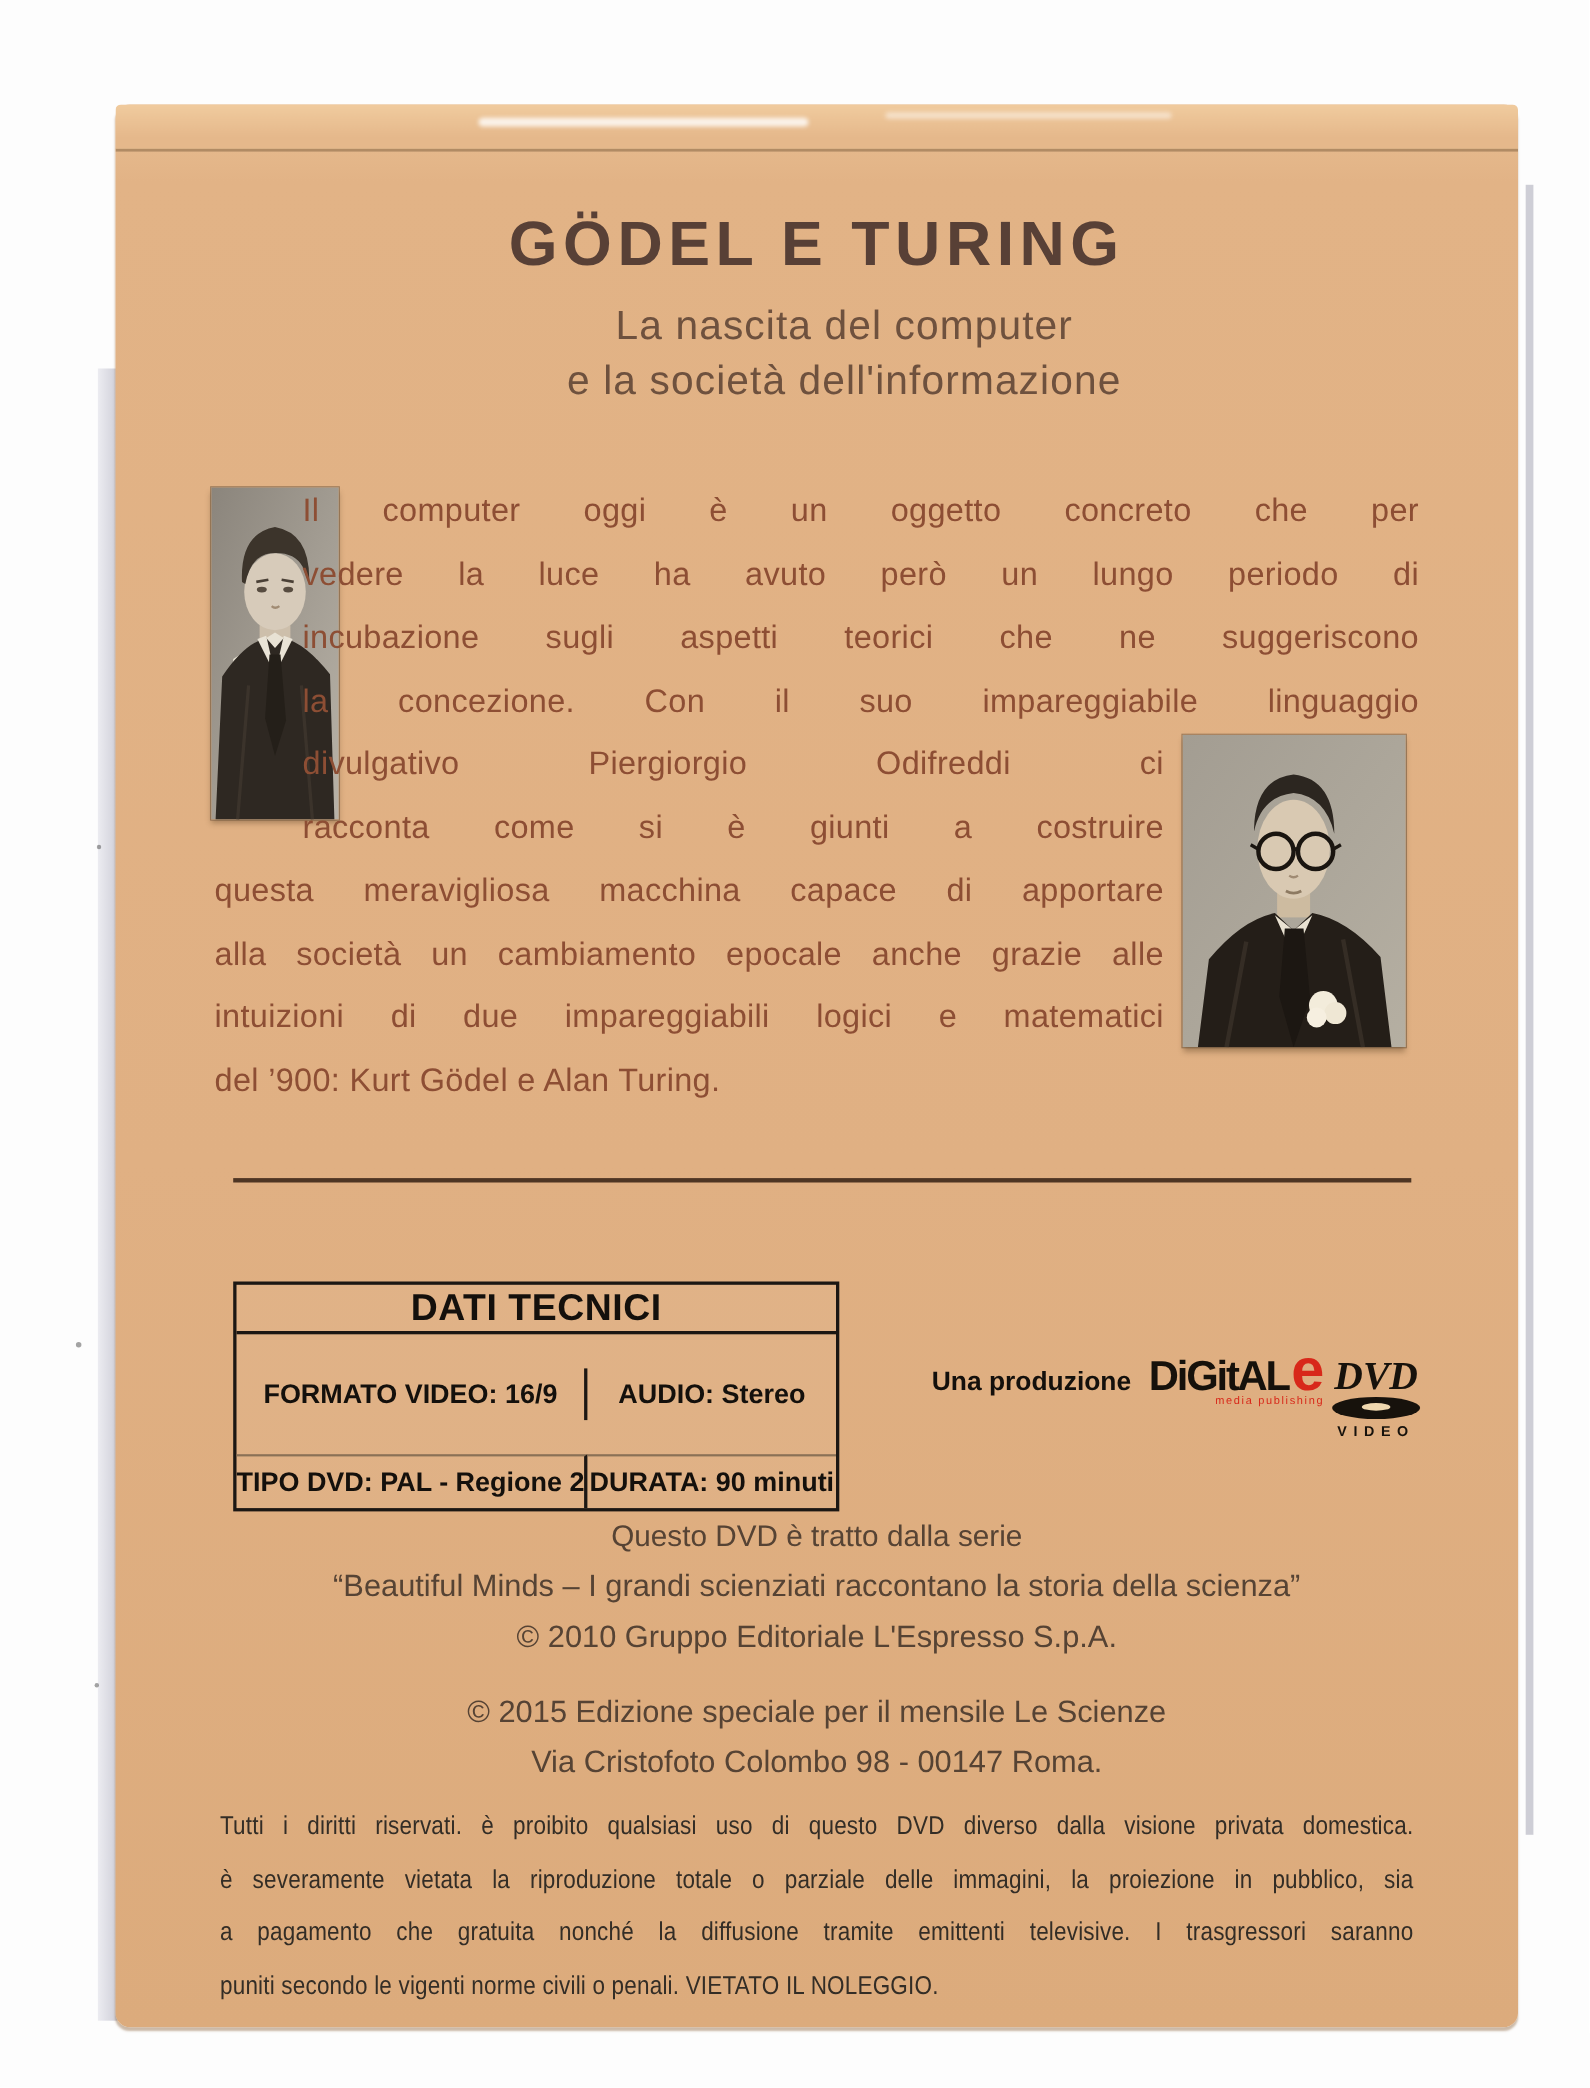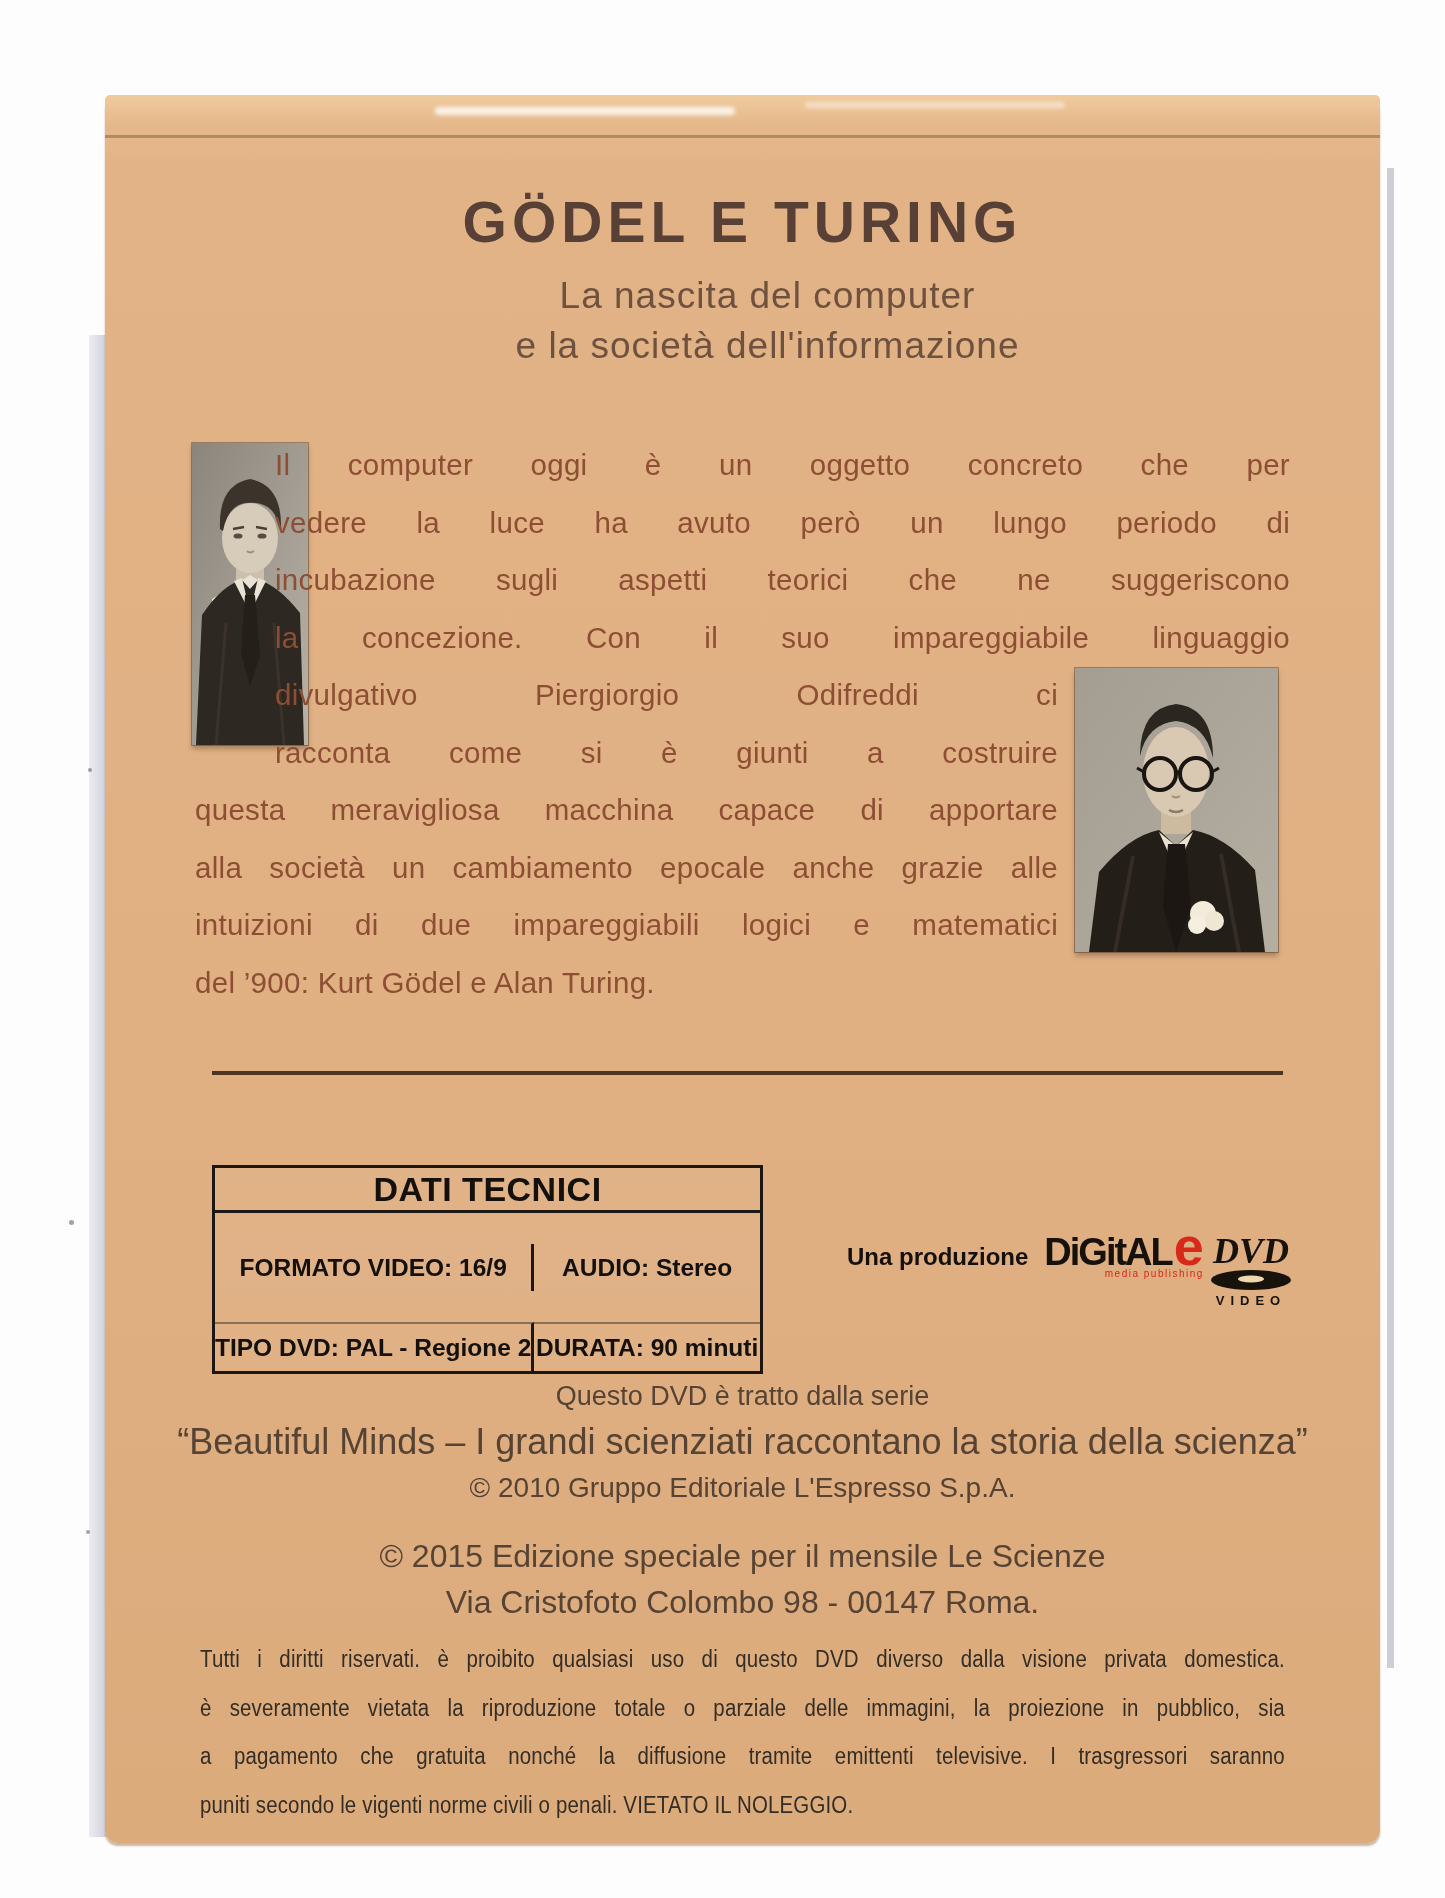"“Beautiful Minds – I grandi" .series .s2 { font-size: 36px -> 28px }
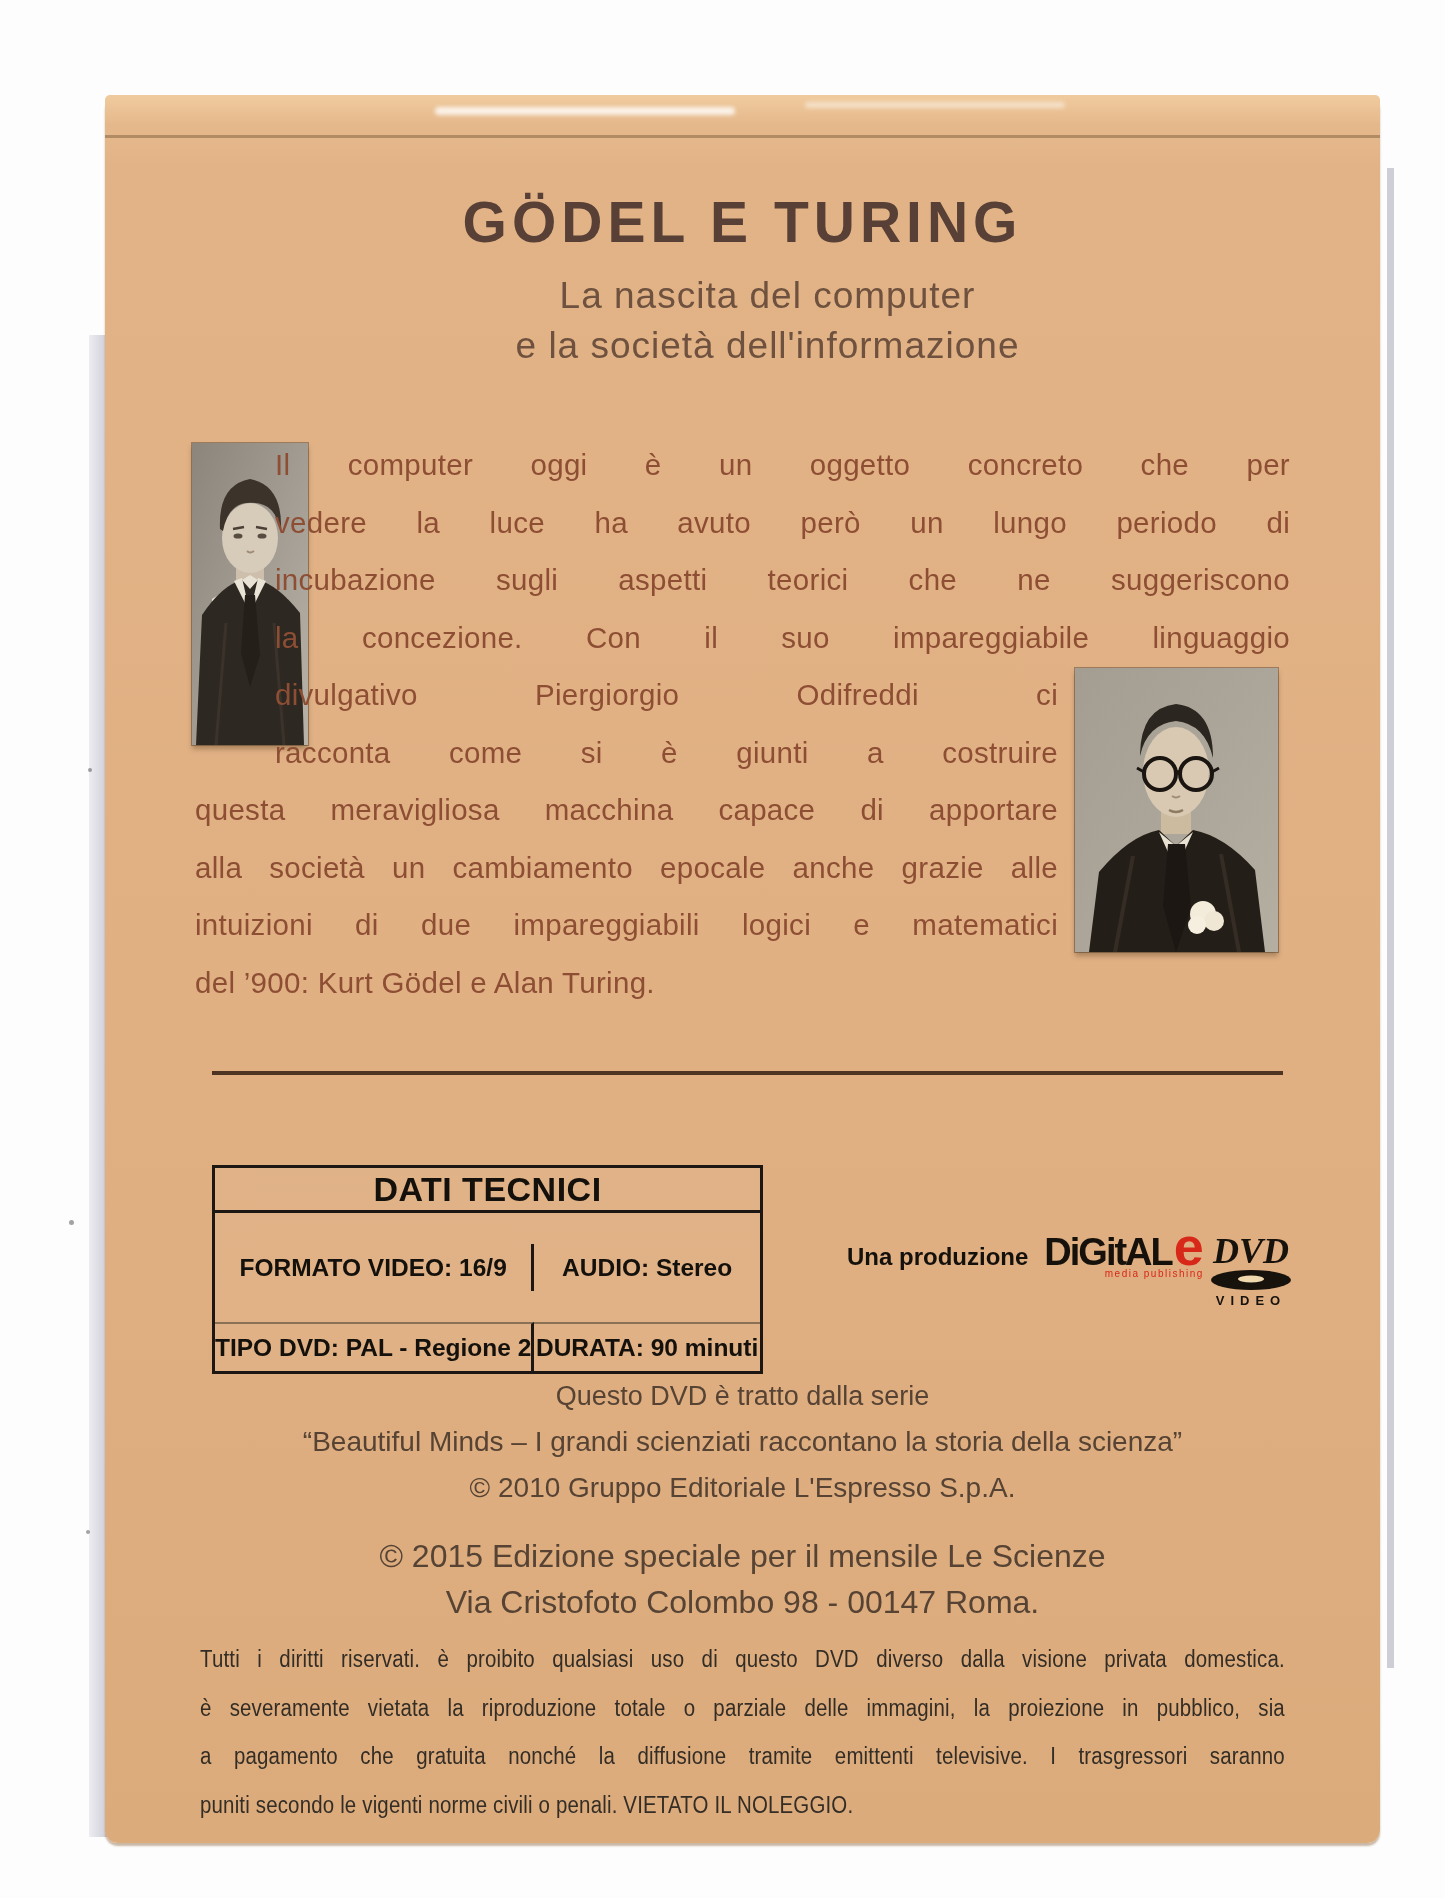"© 2015 Edizione speciale per" .edition { font-size: 32px -> 28px }
